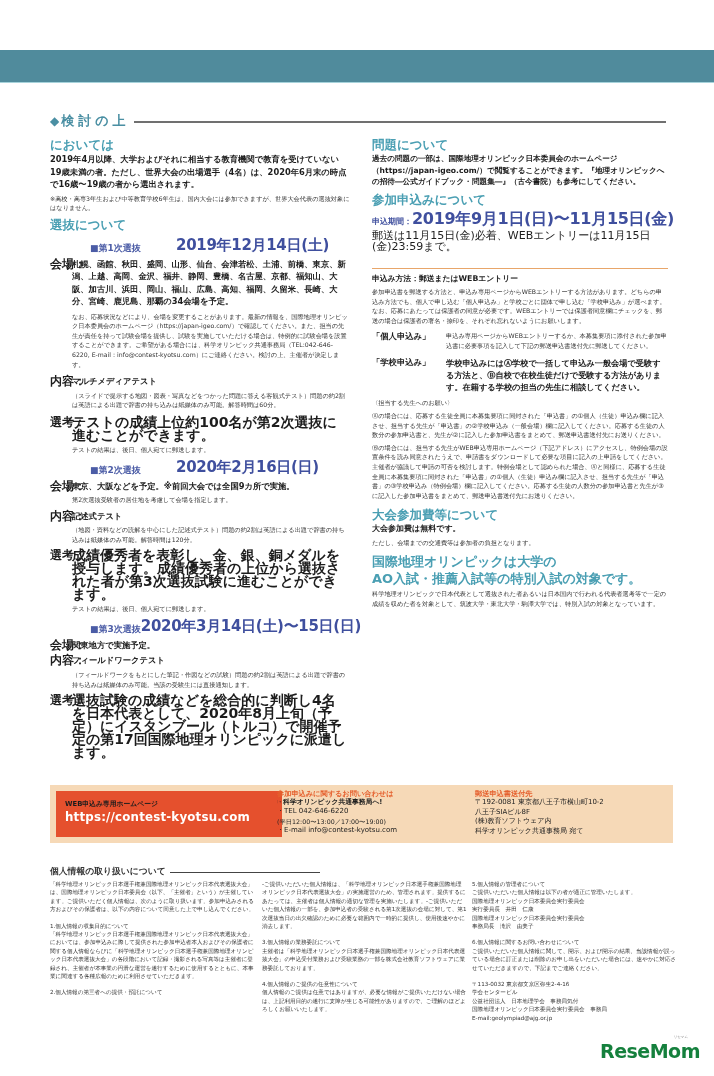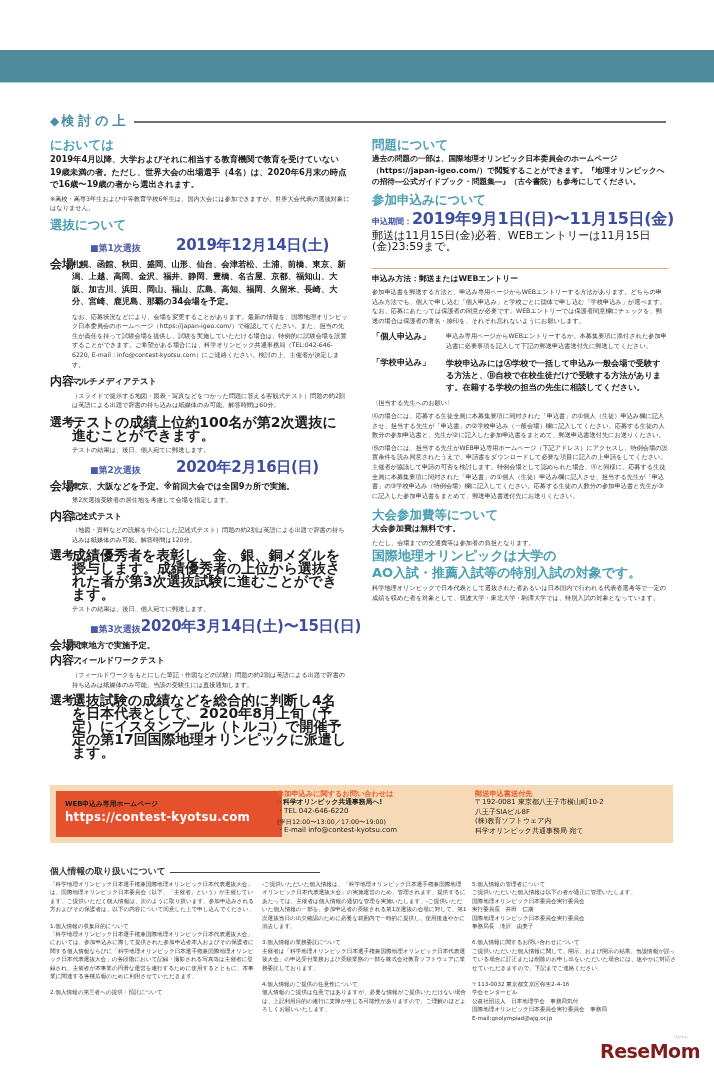"国際地理オリンピックは大学の" div.h-teal-lg { margin-top: none -> 6px }
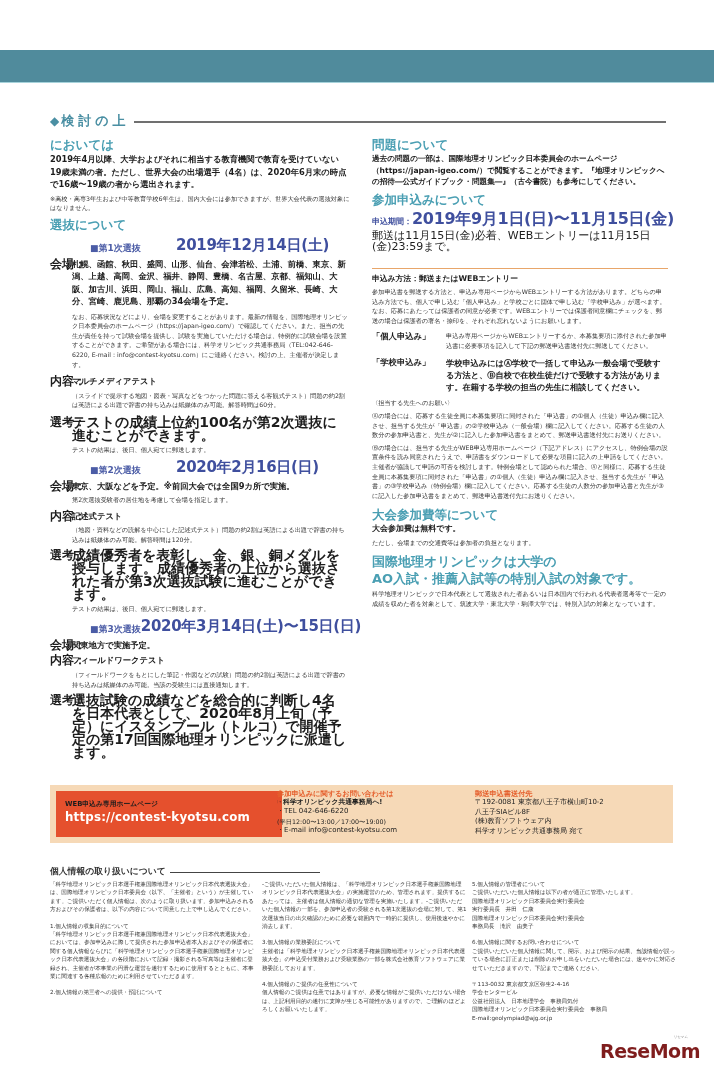"ReseMom" .logo .text { color: #7f1d1d -> #15803d }
